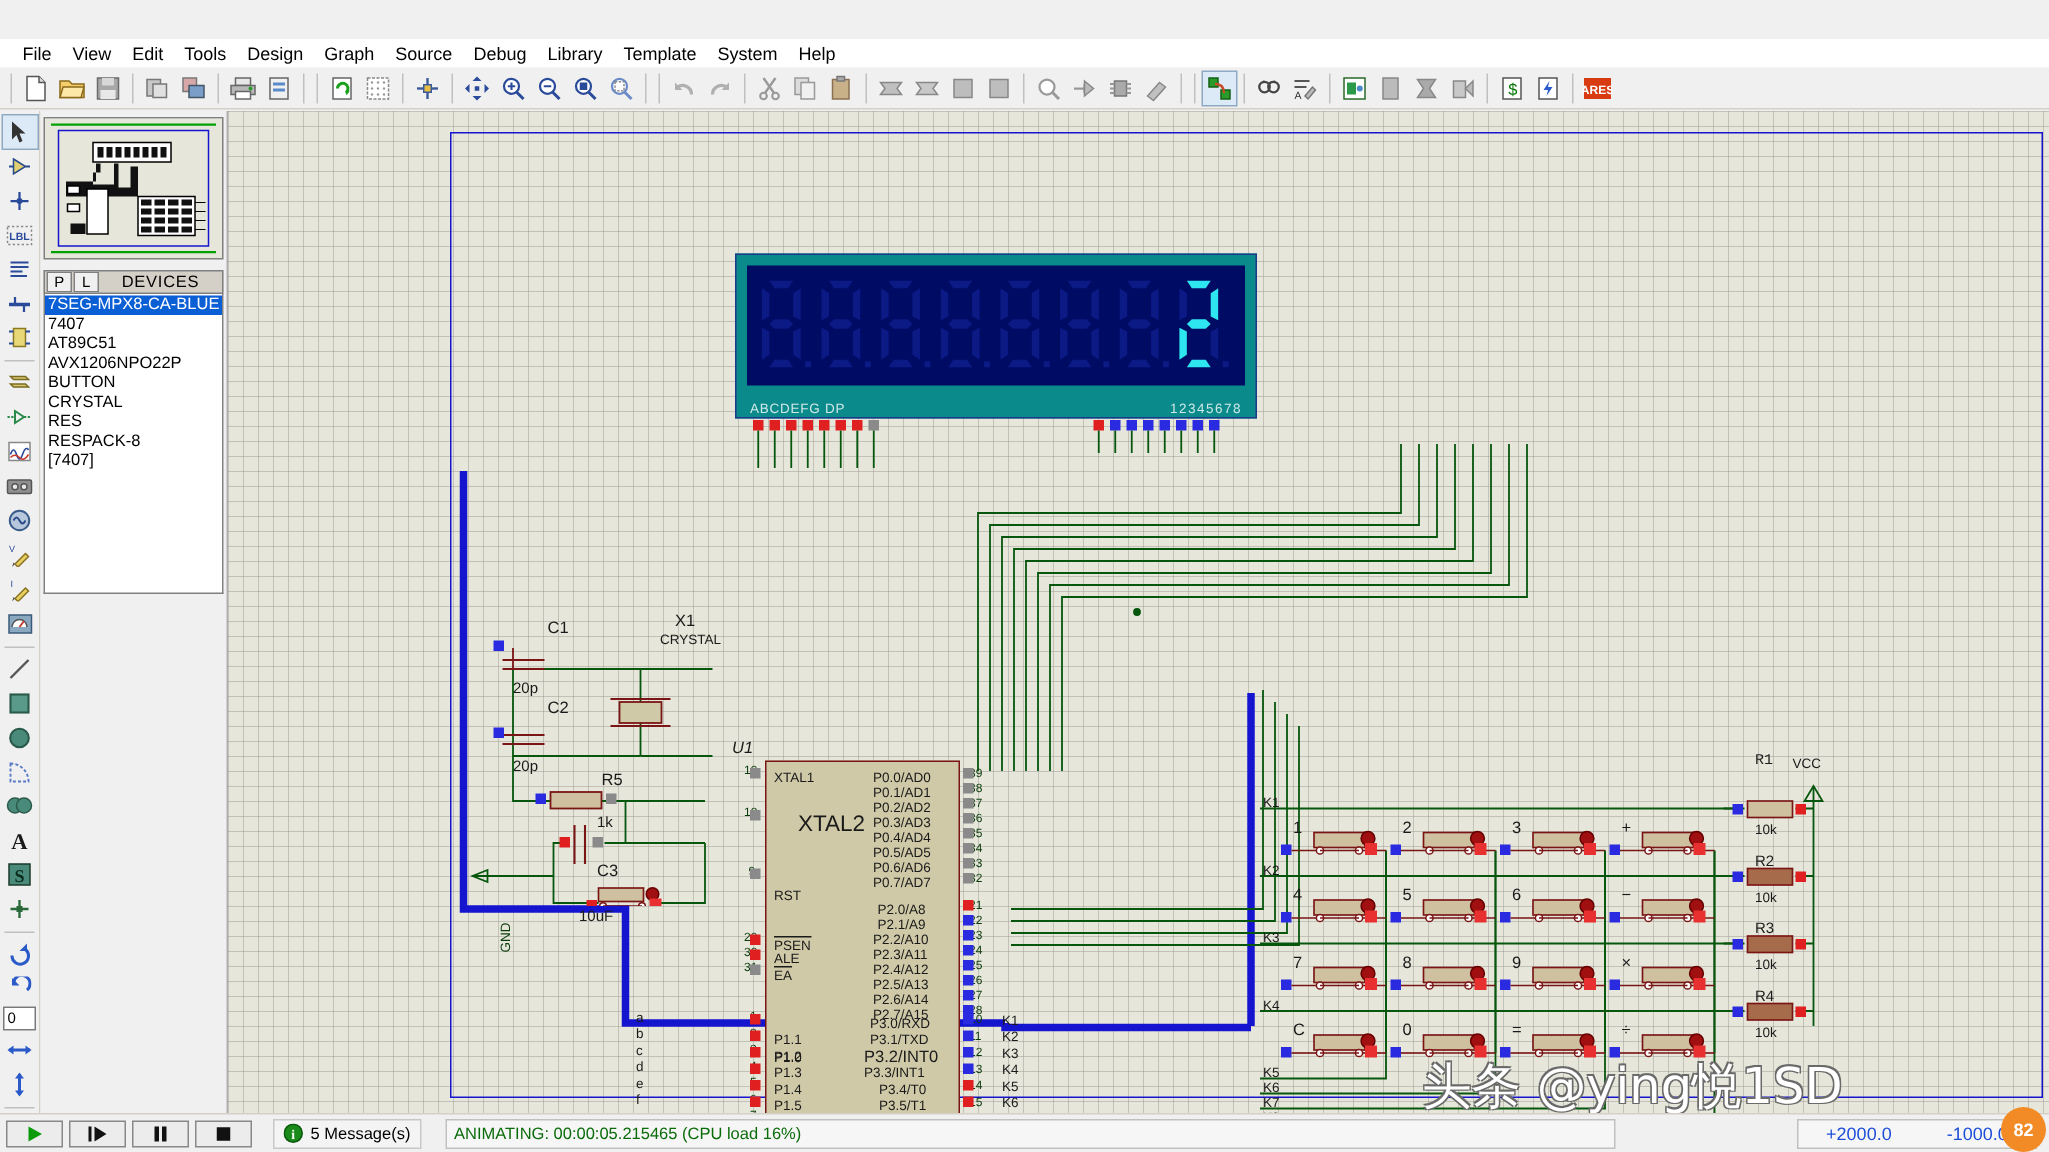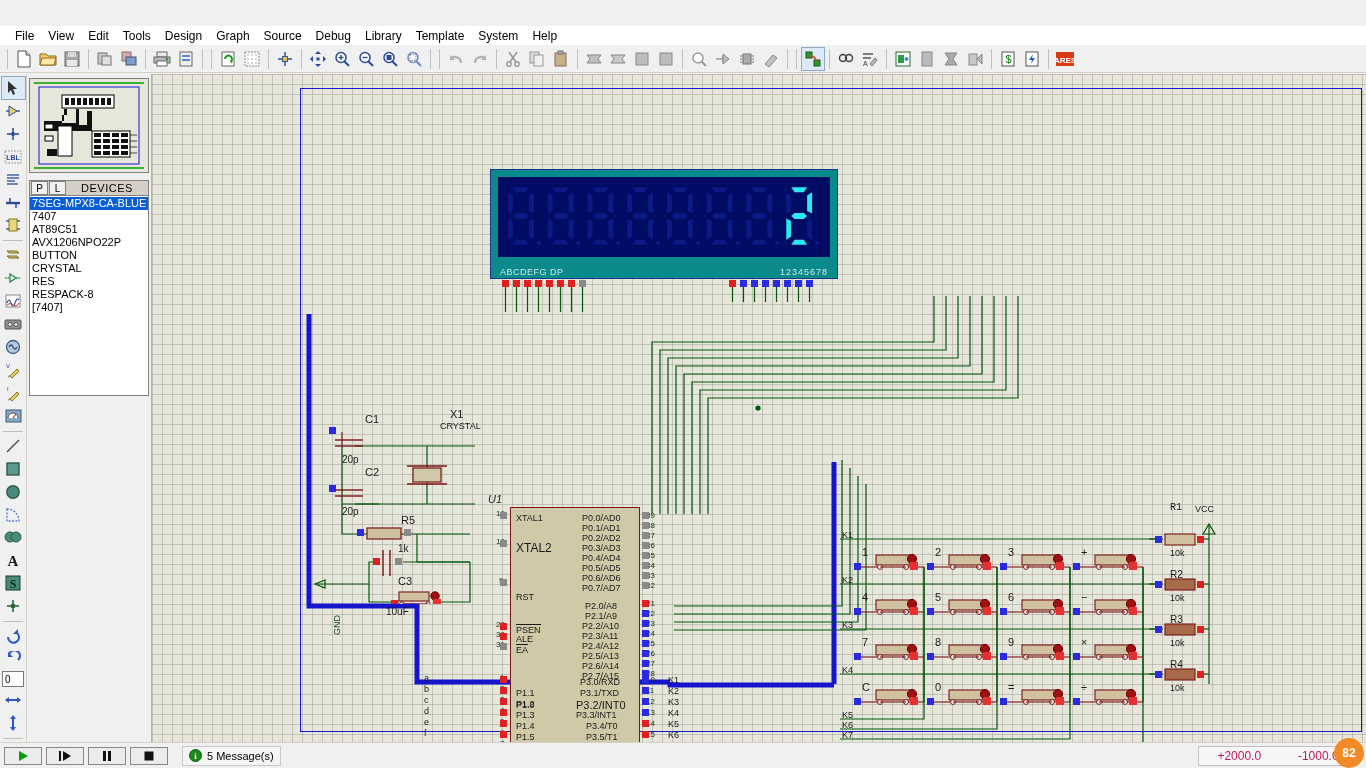"XTAL2" div.sch-text { font-size: 12px -> 15px; left: 364px -> 380px }
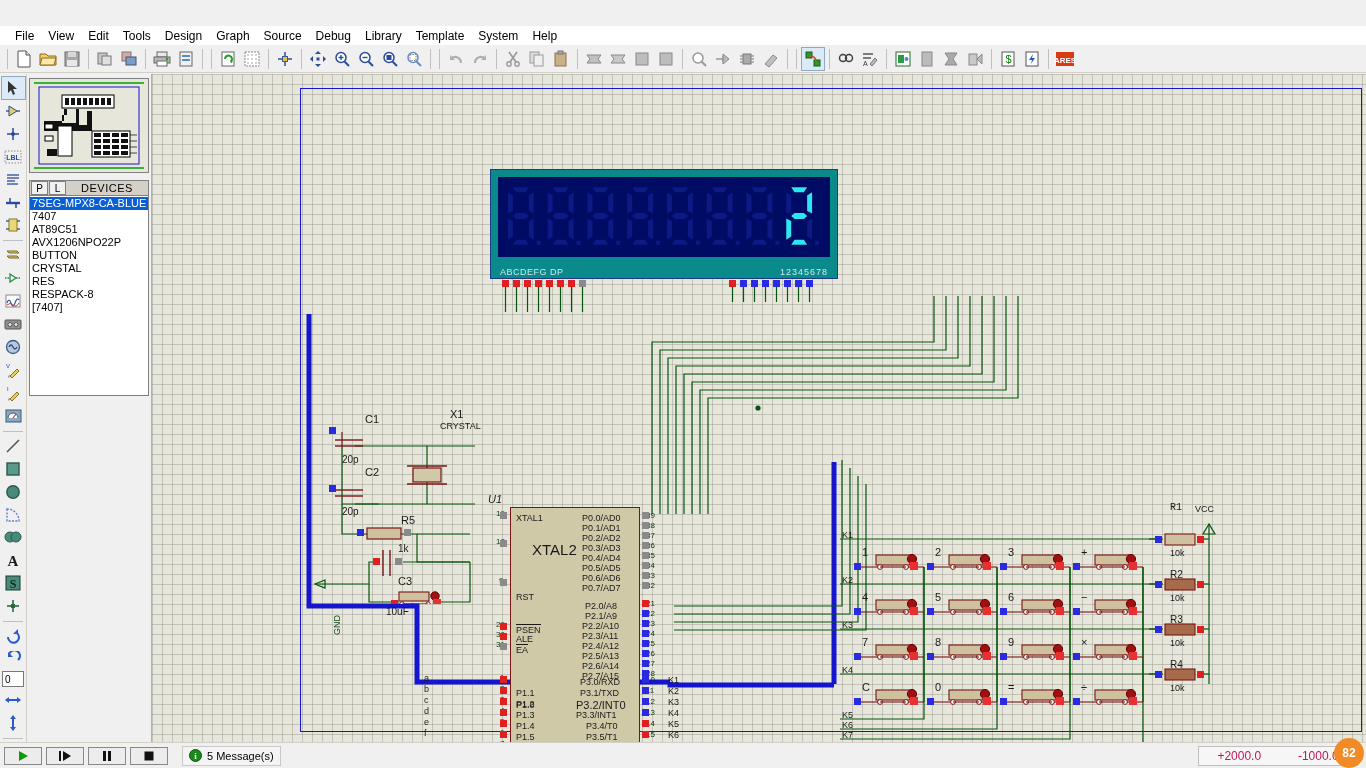"头条 @ying悦1SD" div { html: none -> <div>头条 @ying悦1SD</div> }
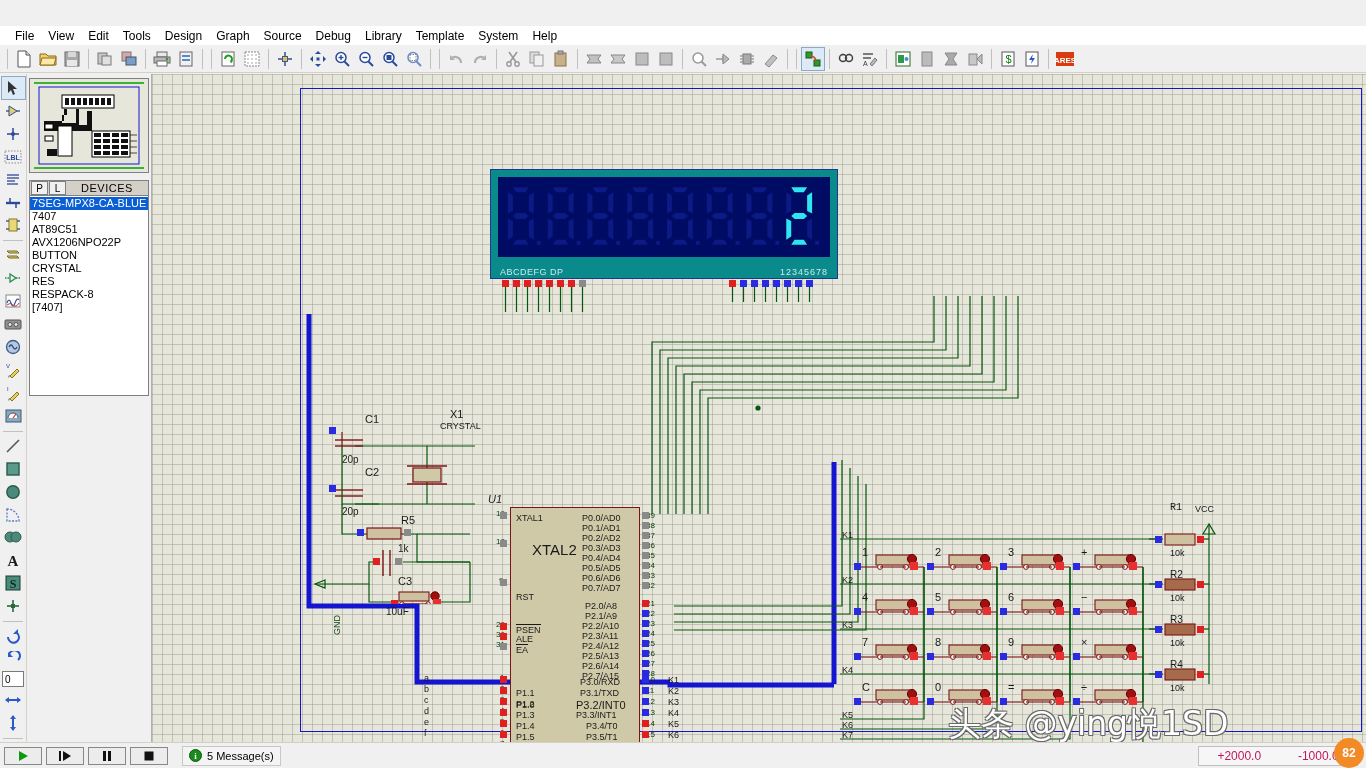"ANIMATING: 00:00:05.215465 (CPU load" div { html: none -> <div> <span>ANIMATING: 00:00:05.215465 (CPU load 16%)</span> </div> }
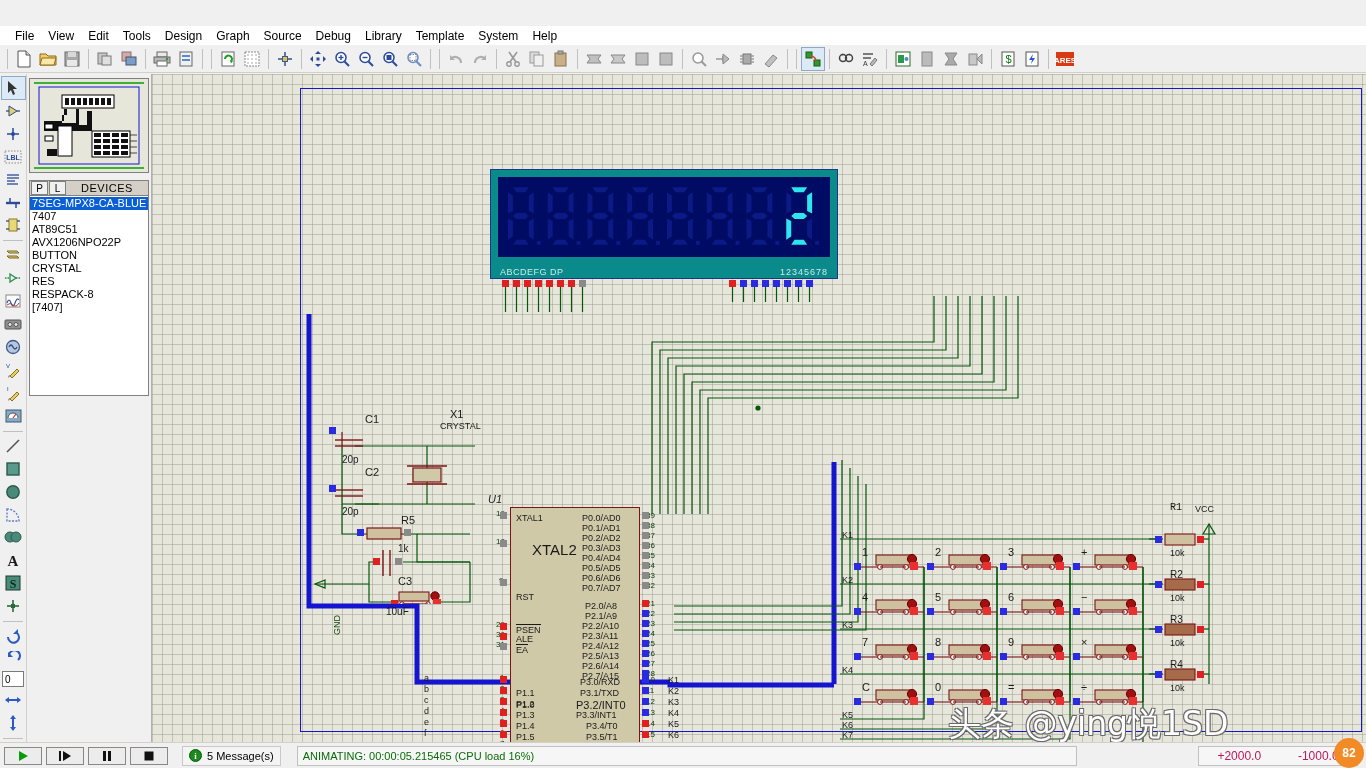"+2000.0" #coords { color: #be185d -> #1d4ed8 }
